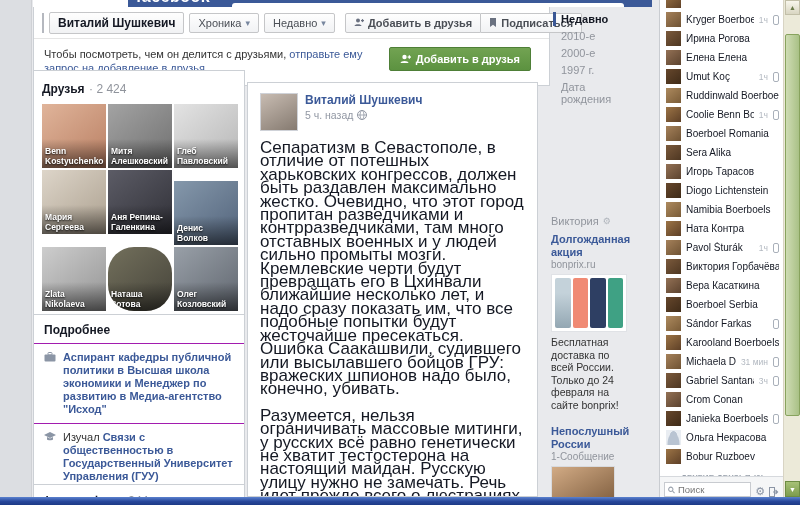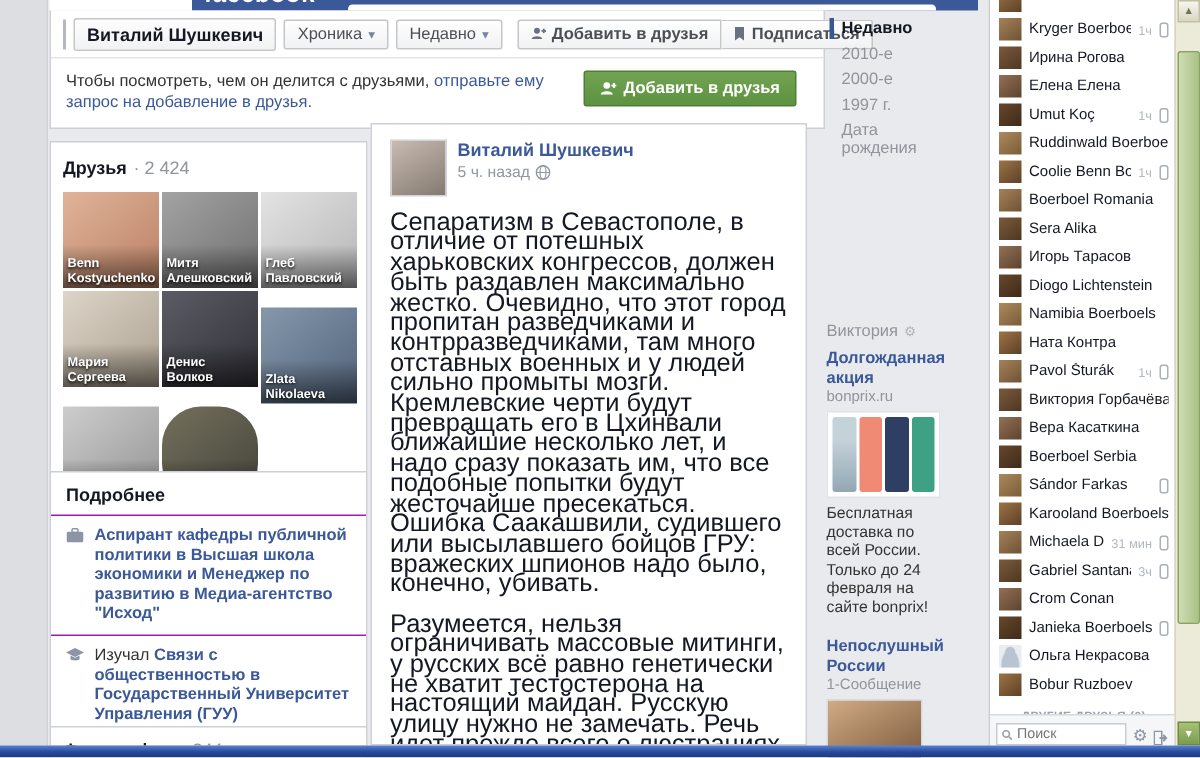"Друзья · 2 424" .friends-card { top: 94px -> 70px }
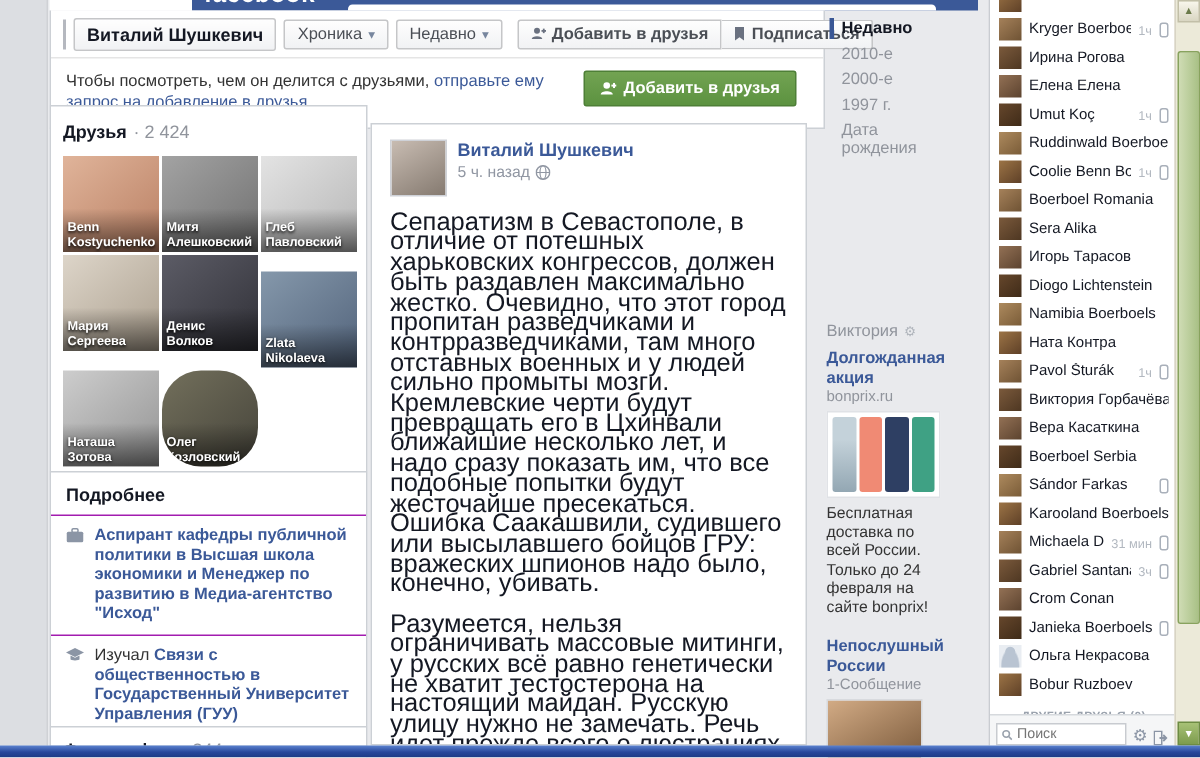"Аня Репина-Галенкина" div.ftile { html: none -> <div> <span>Аня Репина-Галенкина</span> </div> }
